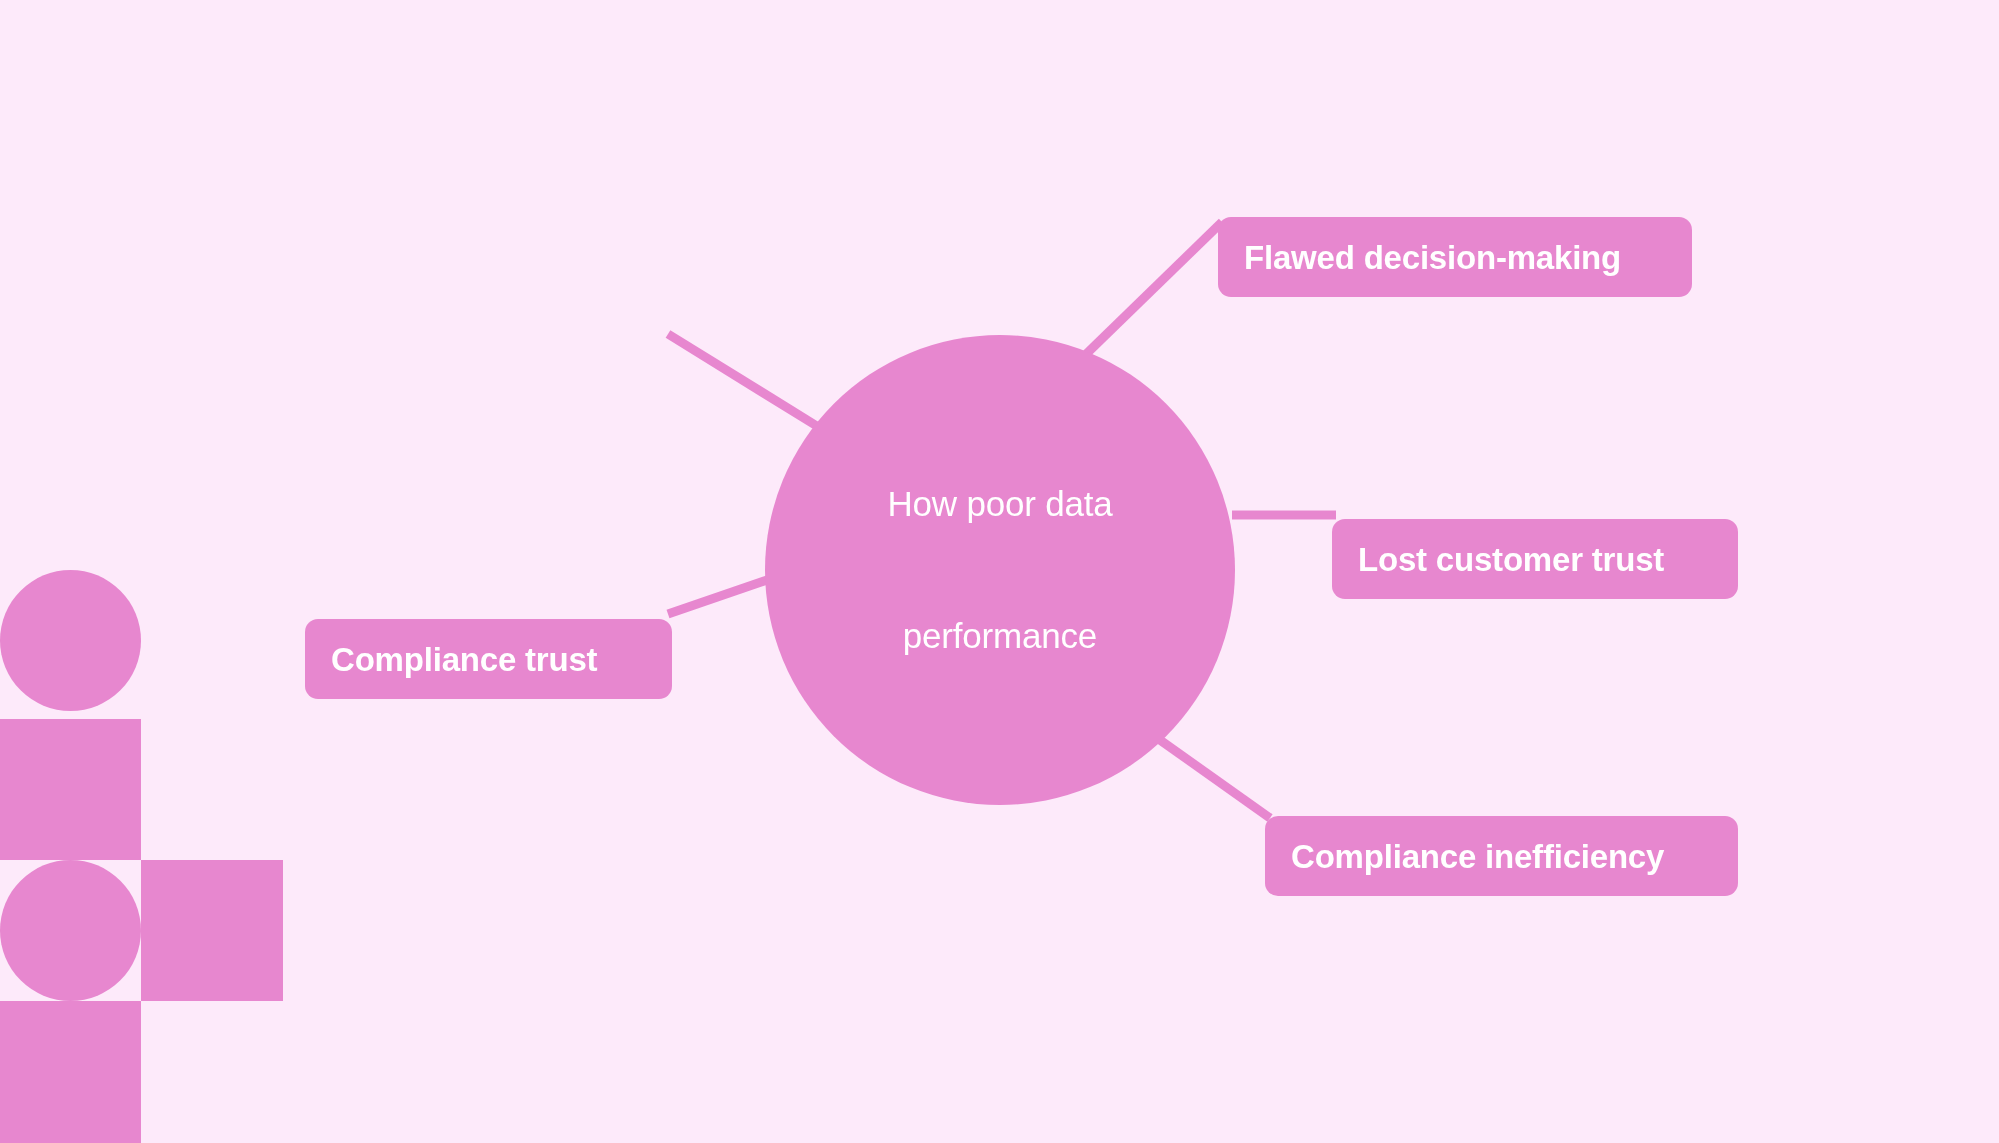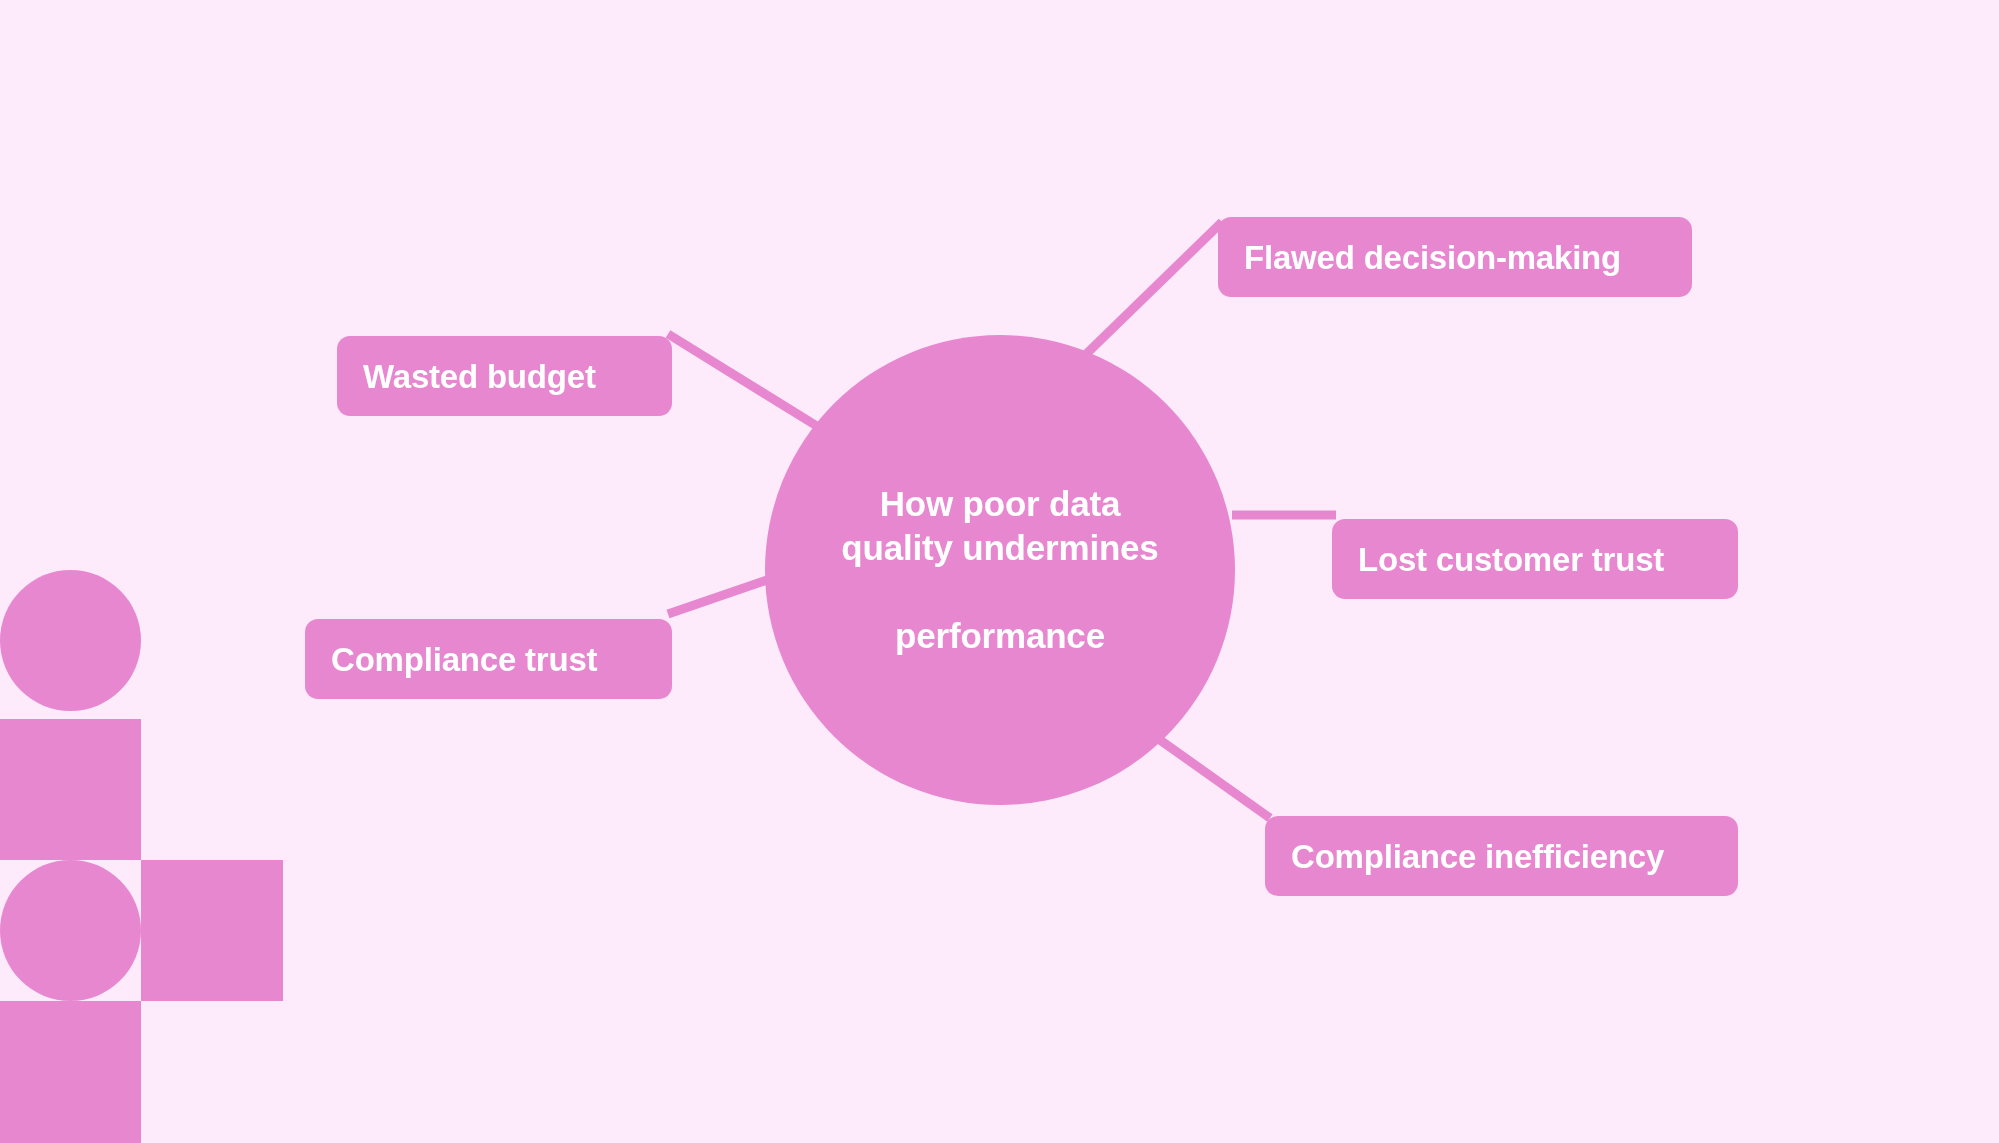"Wasted budget" div.pill { html: <div> <span>Wasted budget</span> </div> -> none }
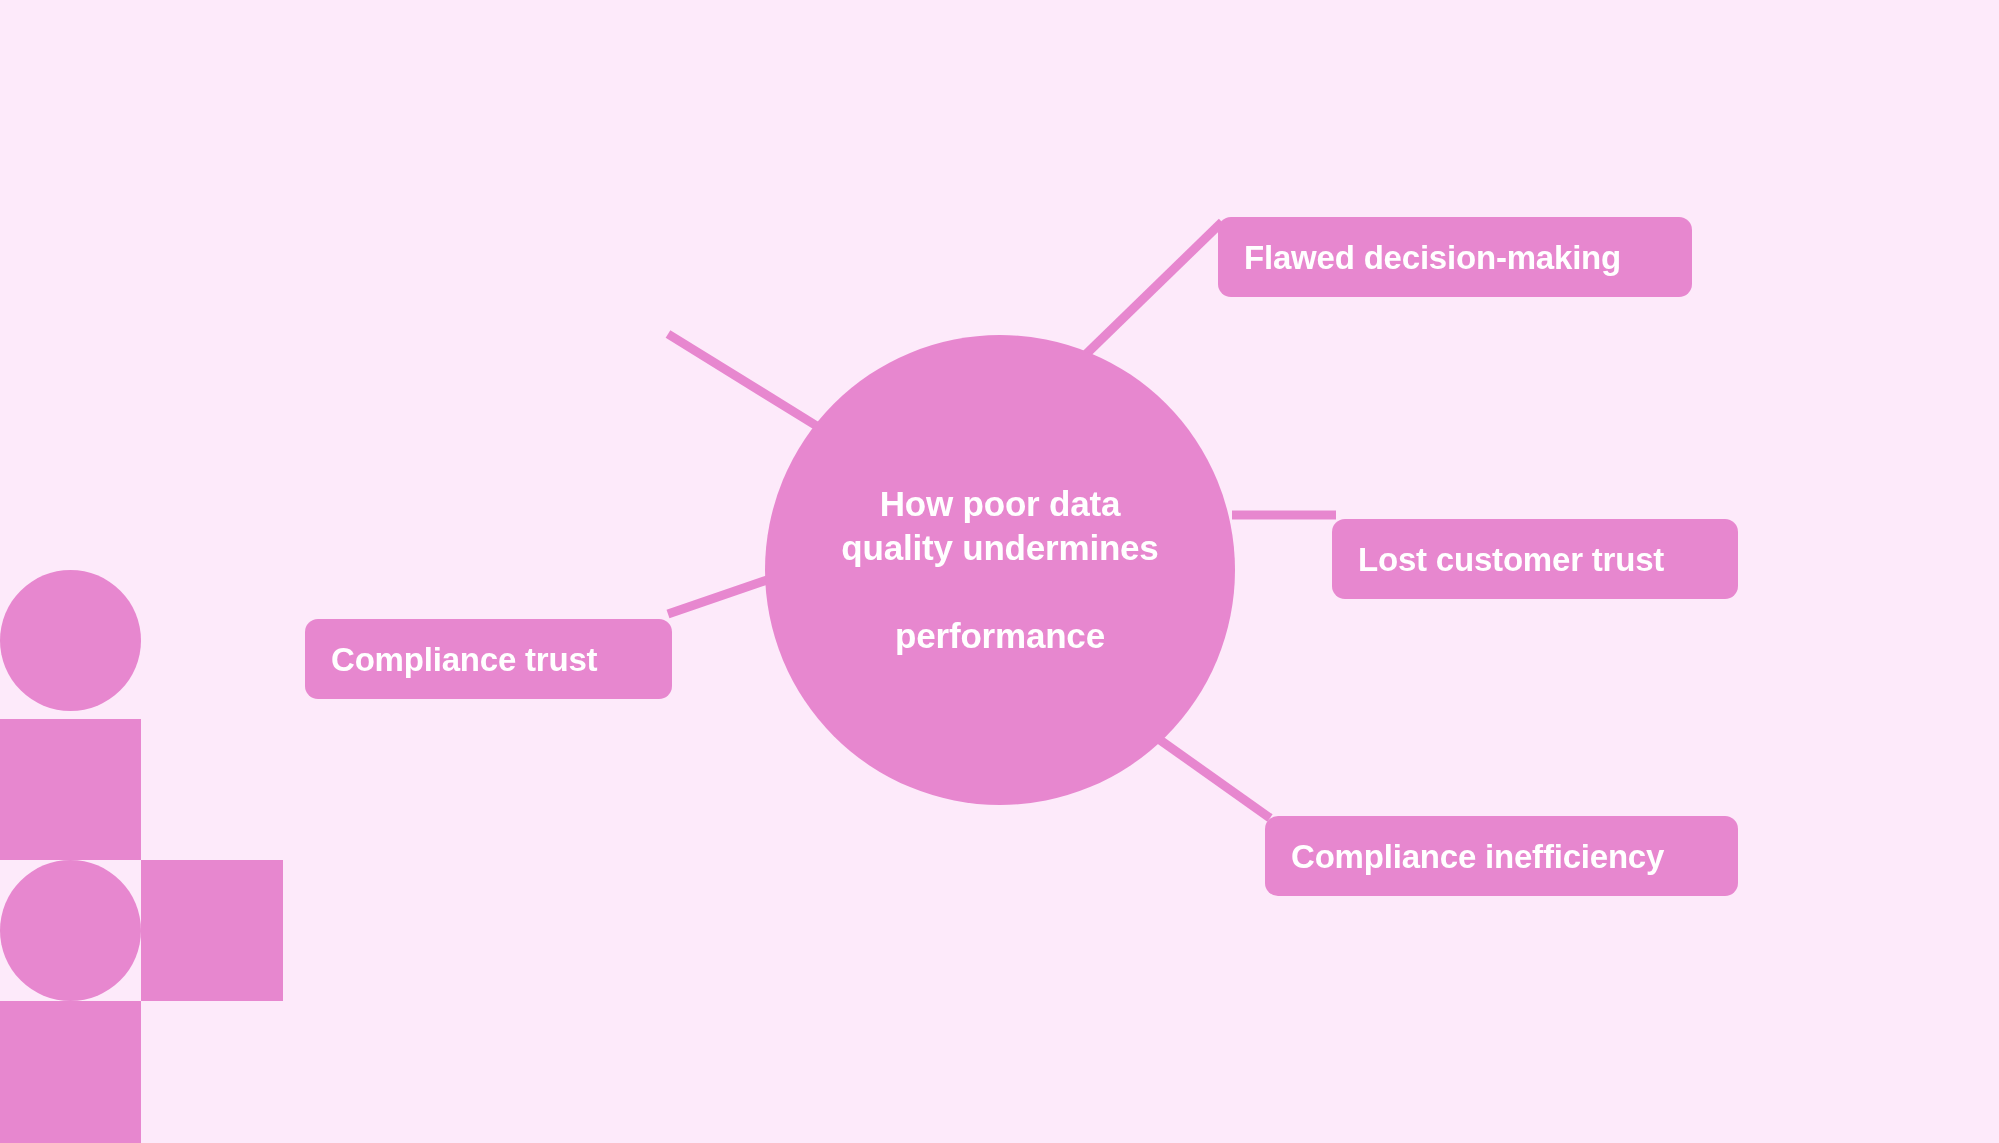"How poor data" .hub-text { font-weight: 700 -> 400 }
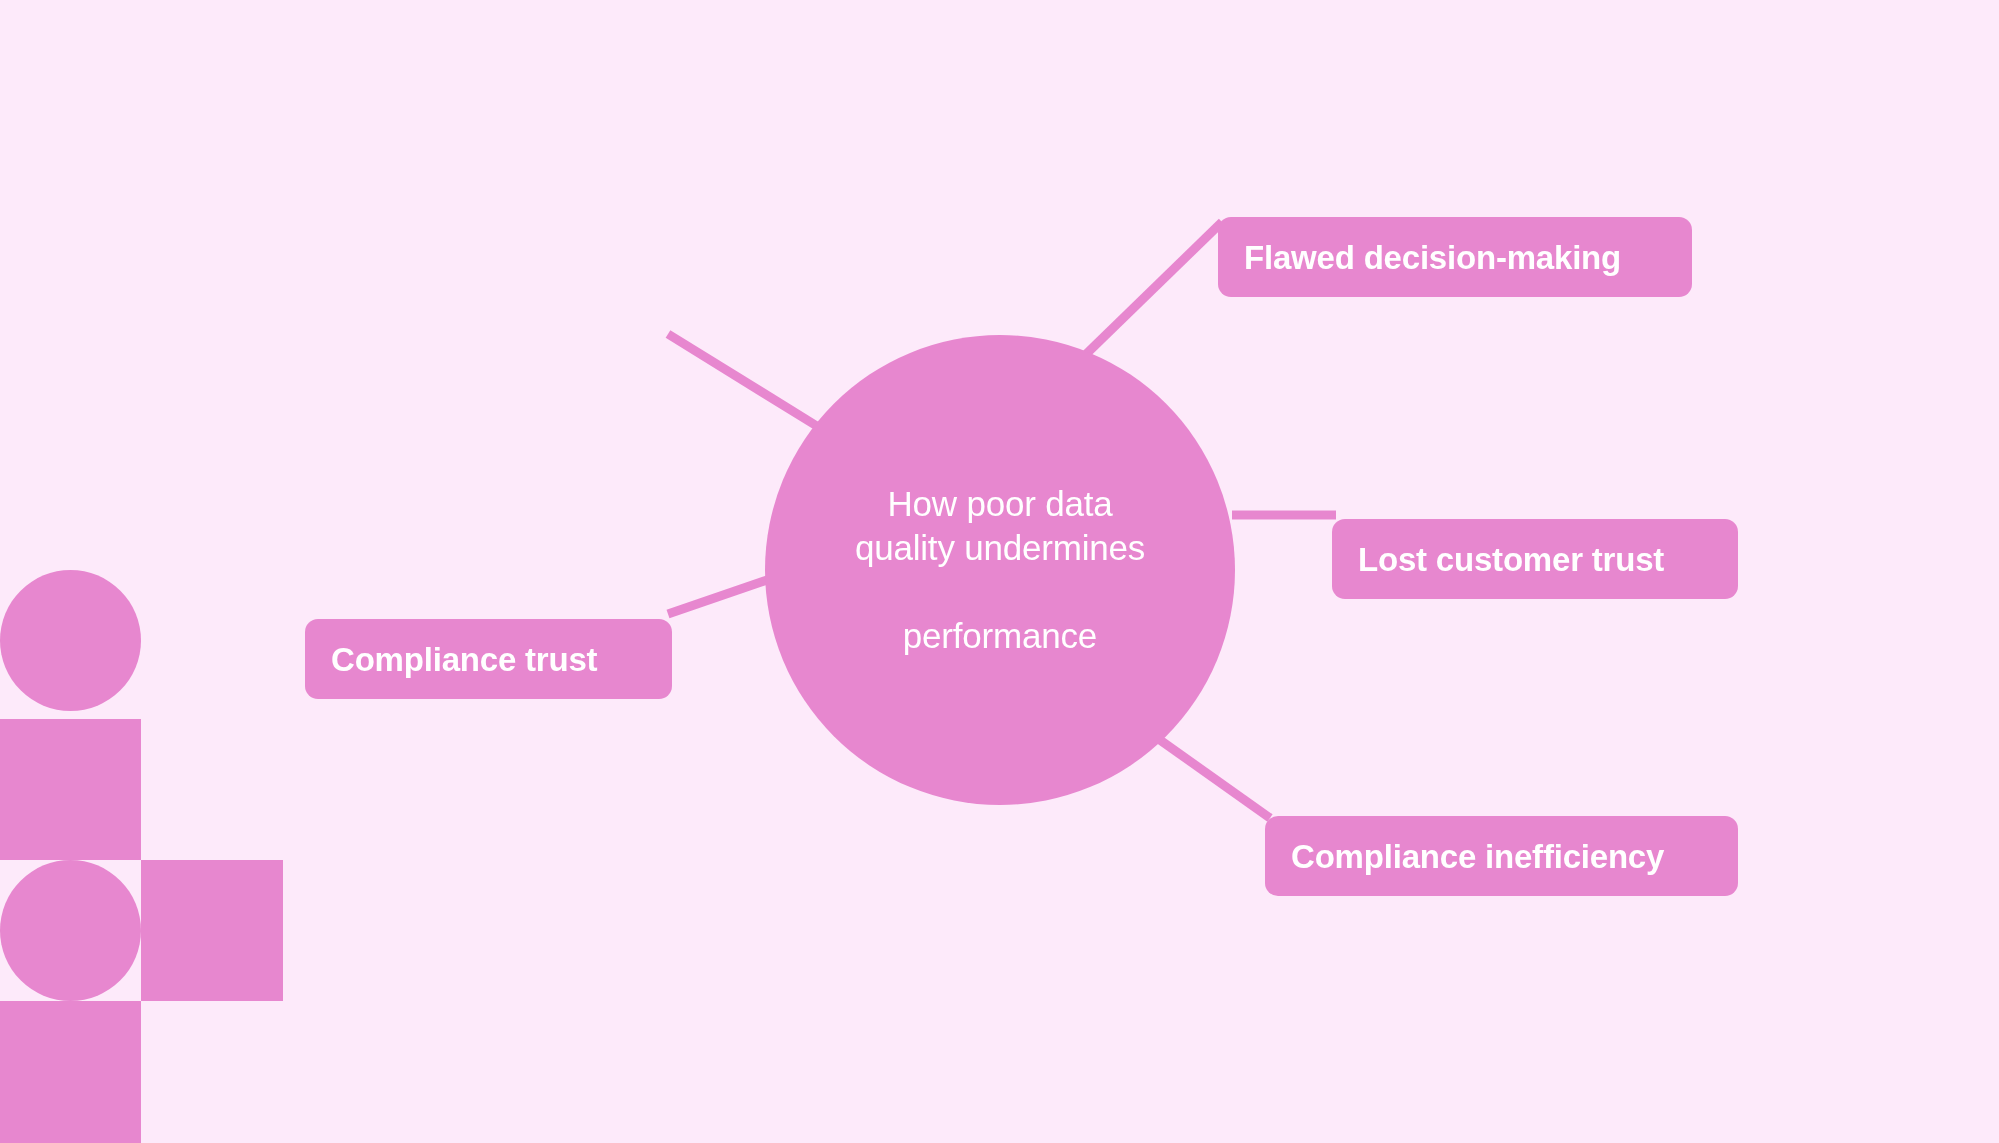"quality undermines" span { html: <span>quality undermines</span> -> none }
